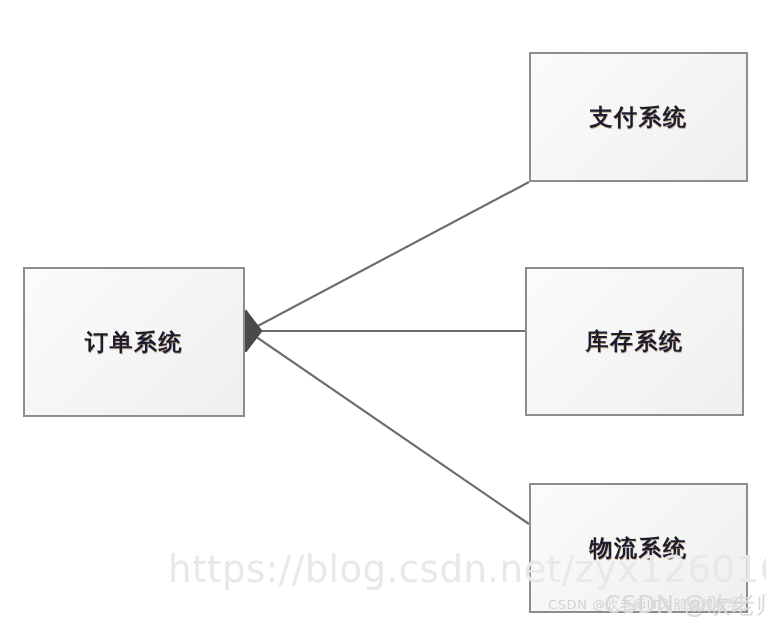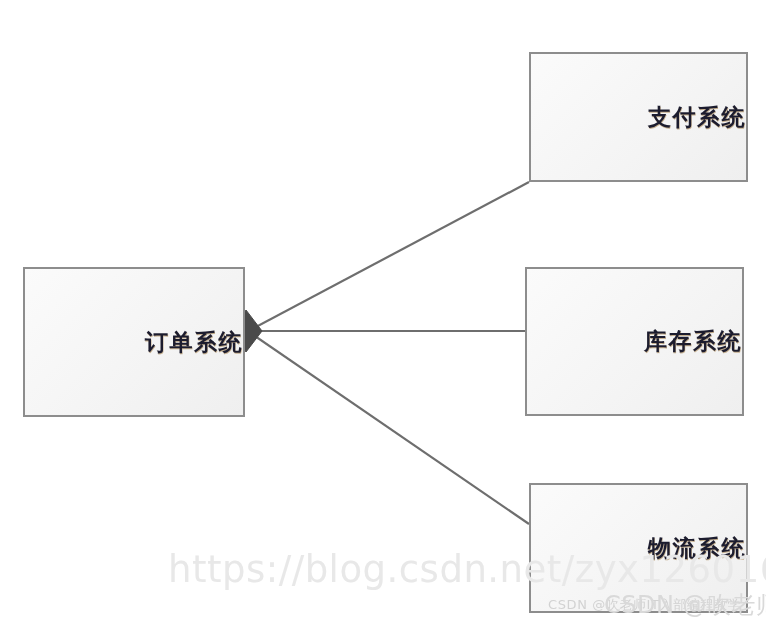"支付系统" .node { justify-content: flex-end -> center }
